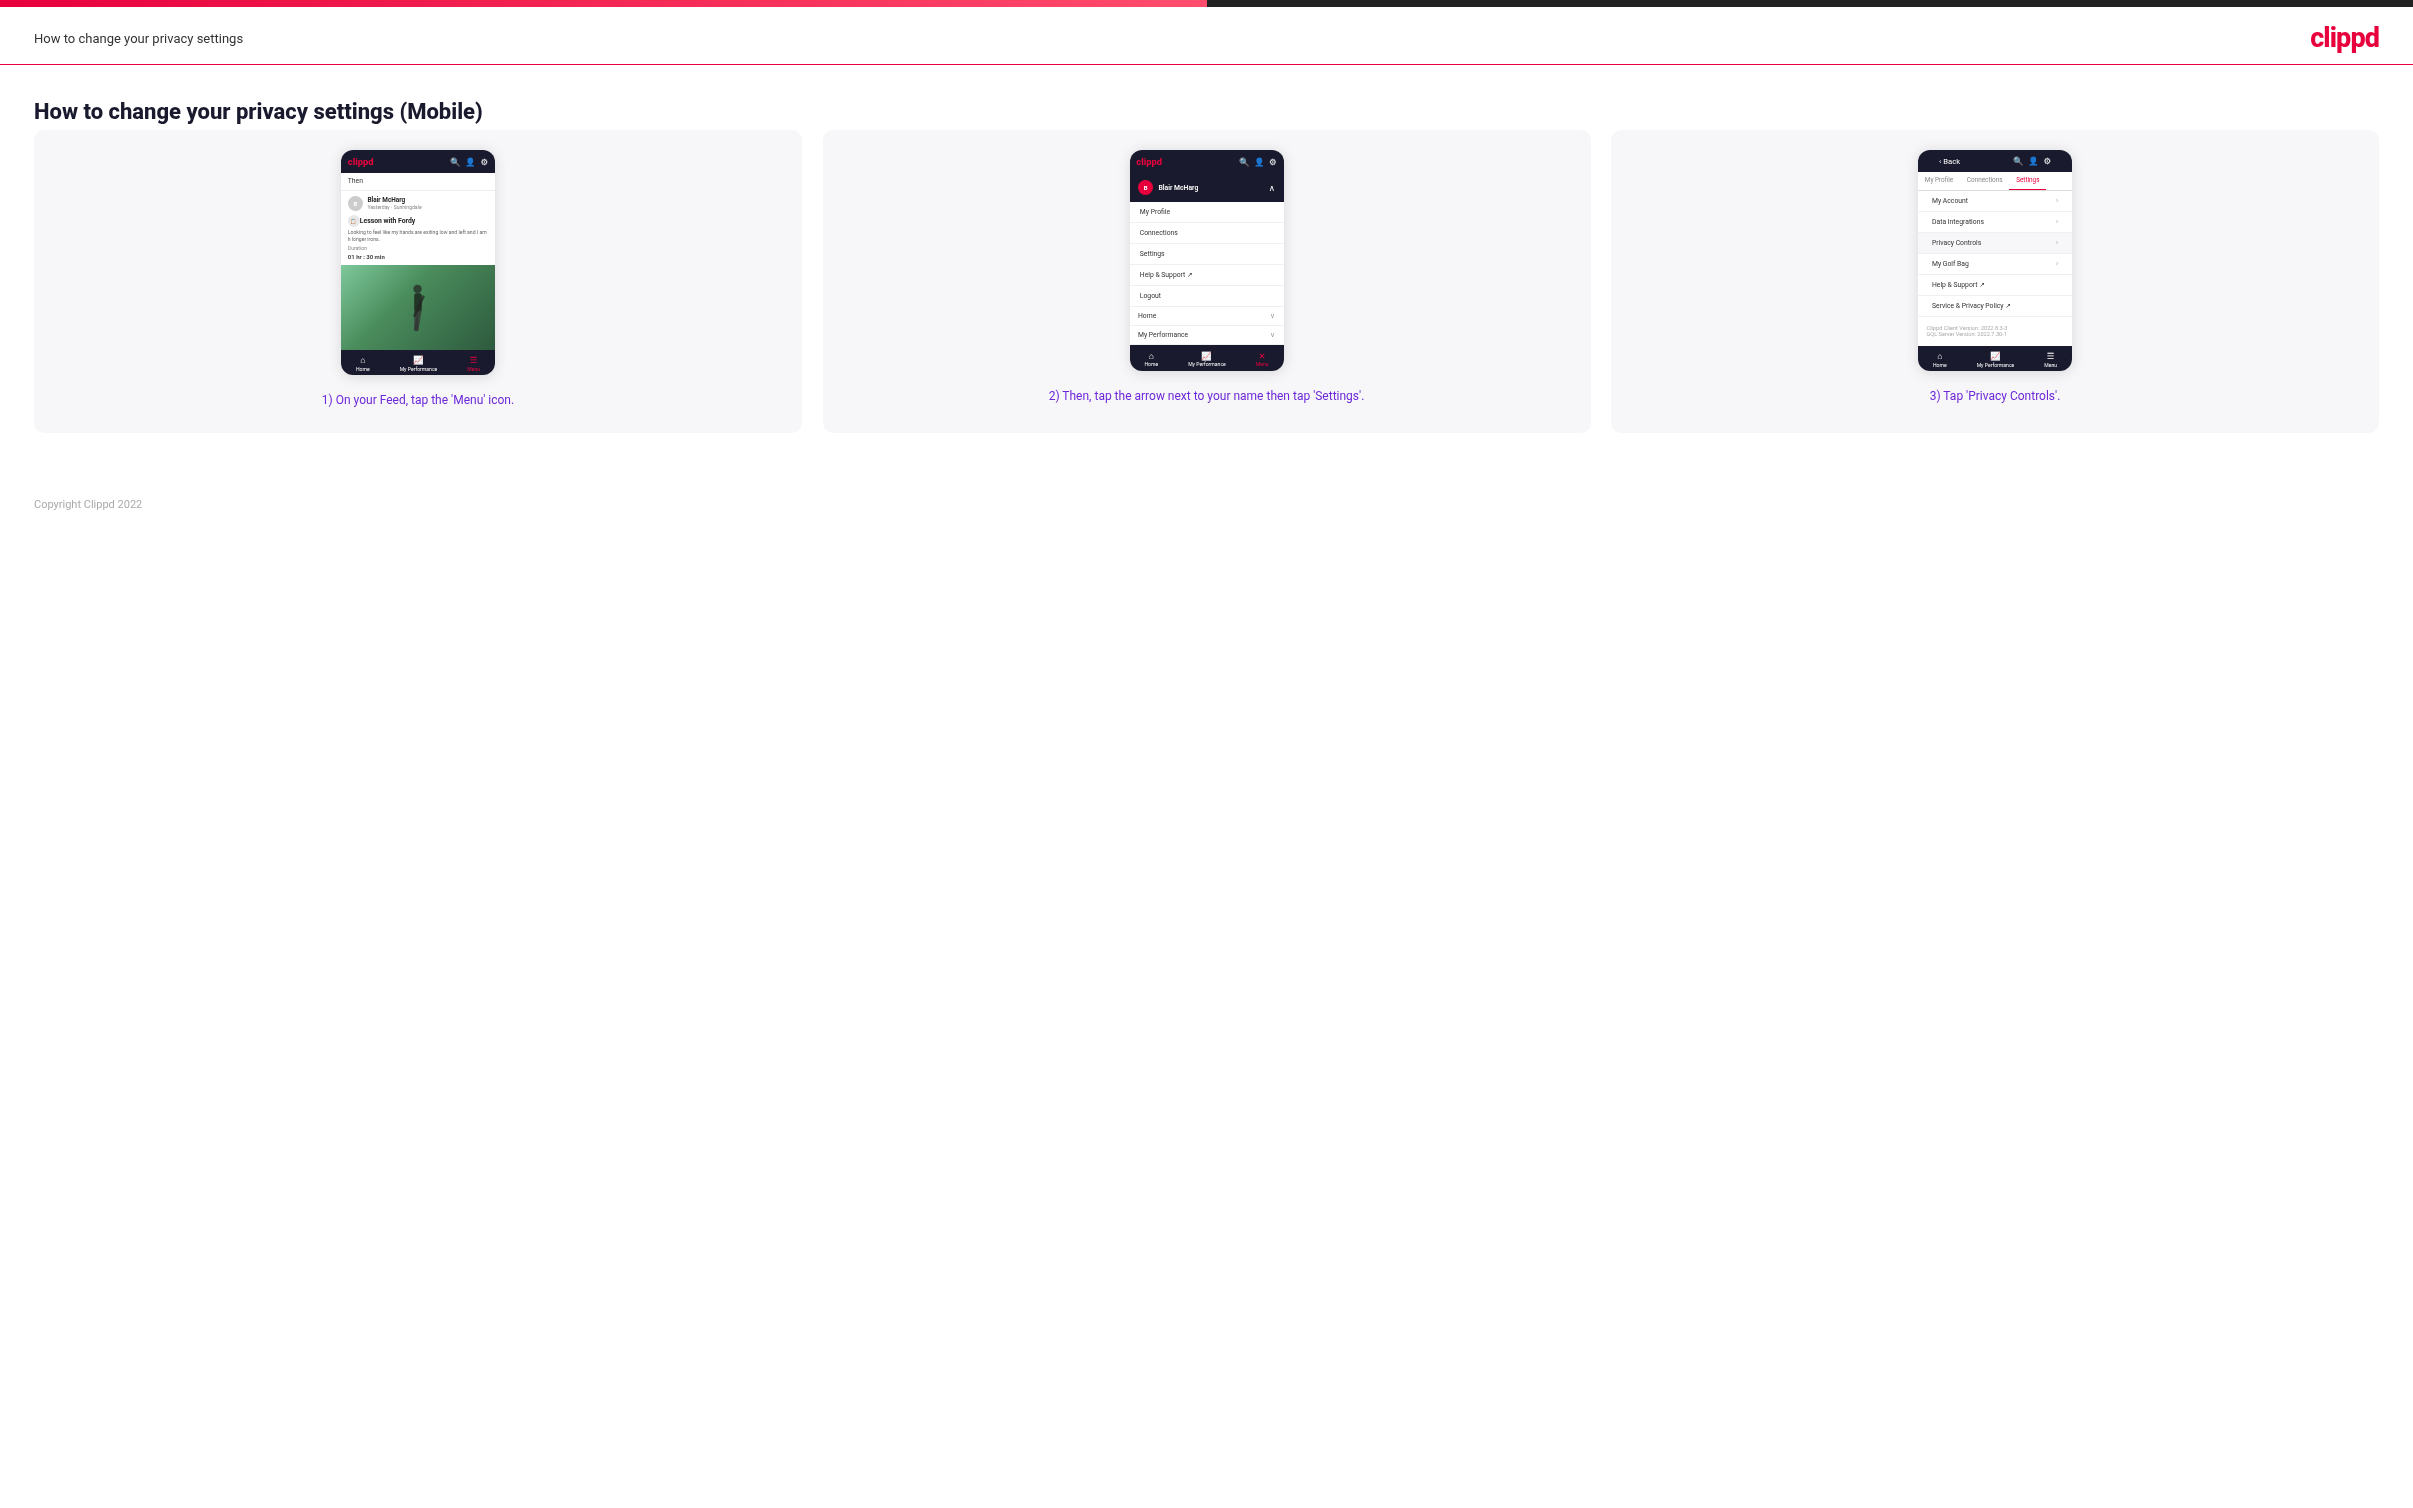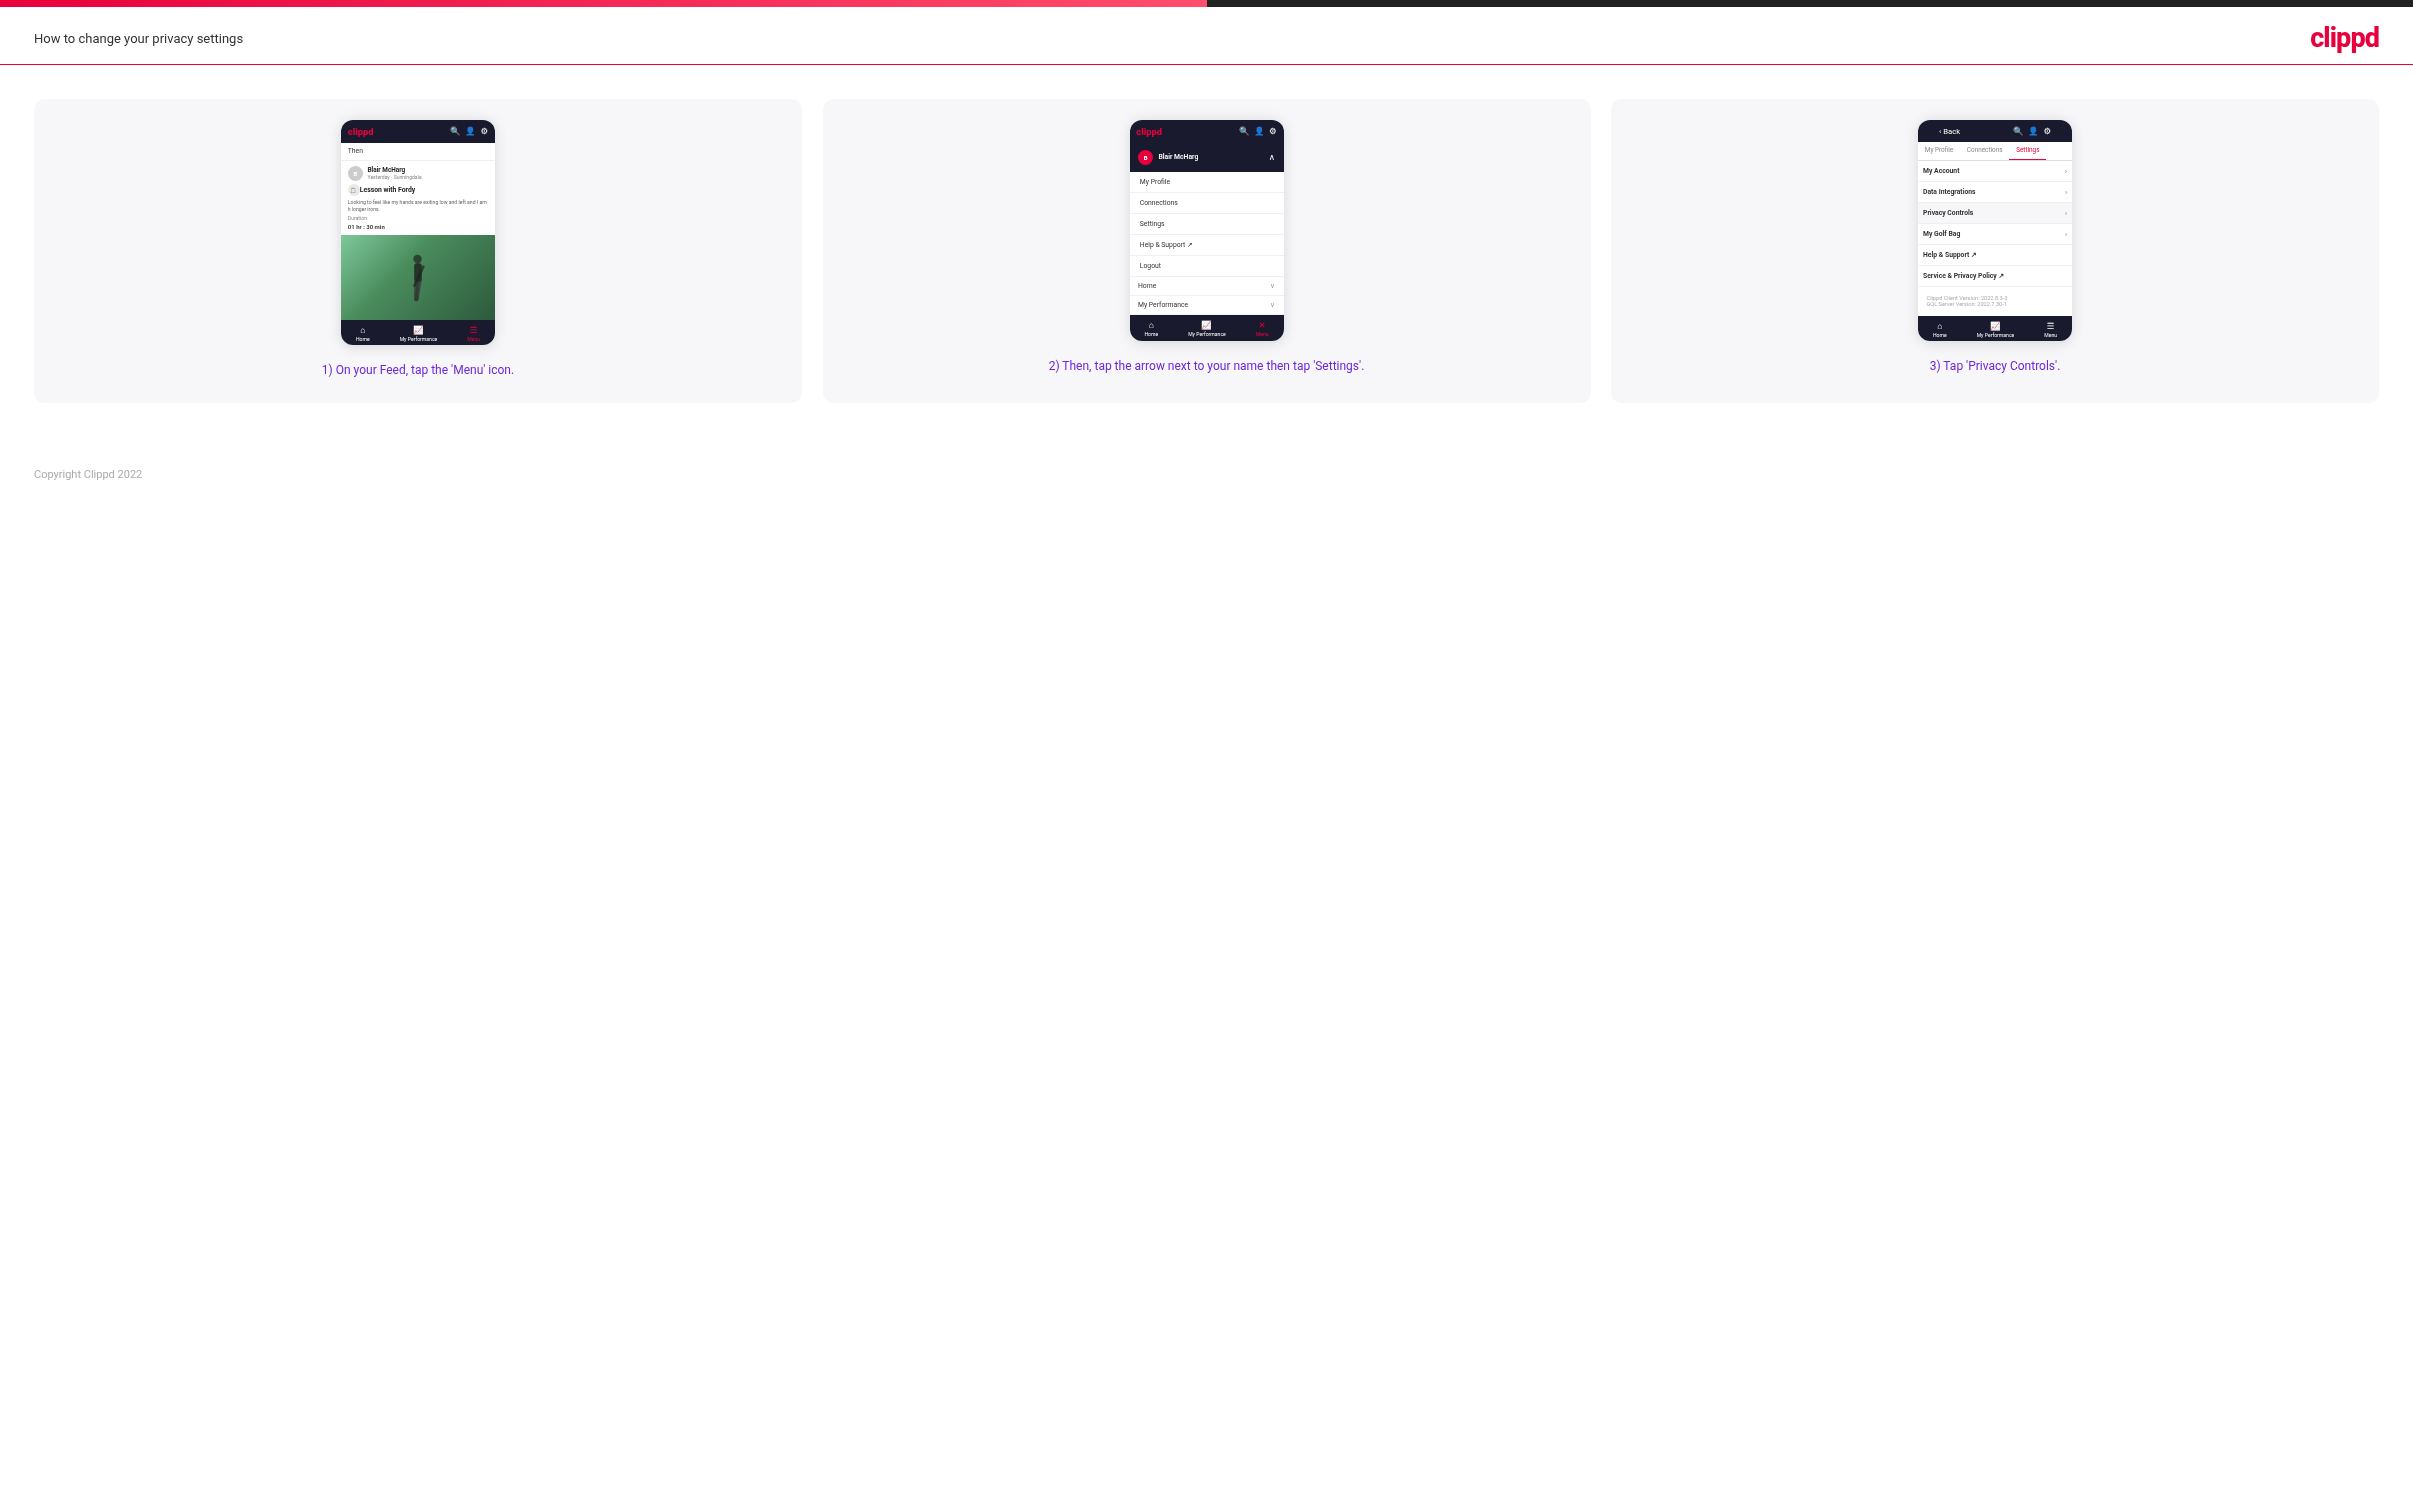"How to change your privacy settings (Mobile)" h1.page-heading { html: none -> <h1>How to change your privacy settings (Mobile)</h1> }
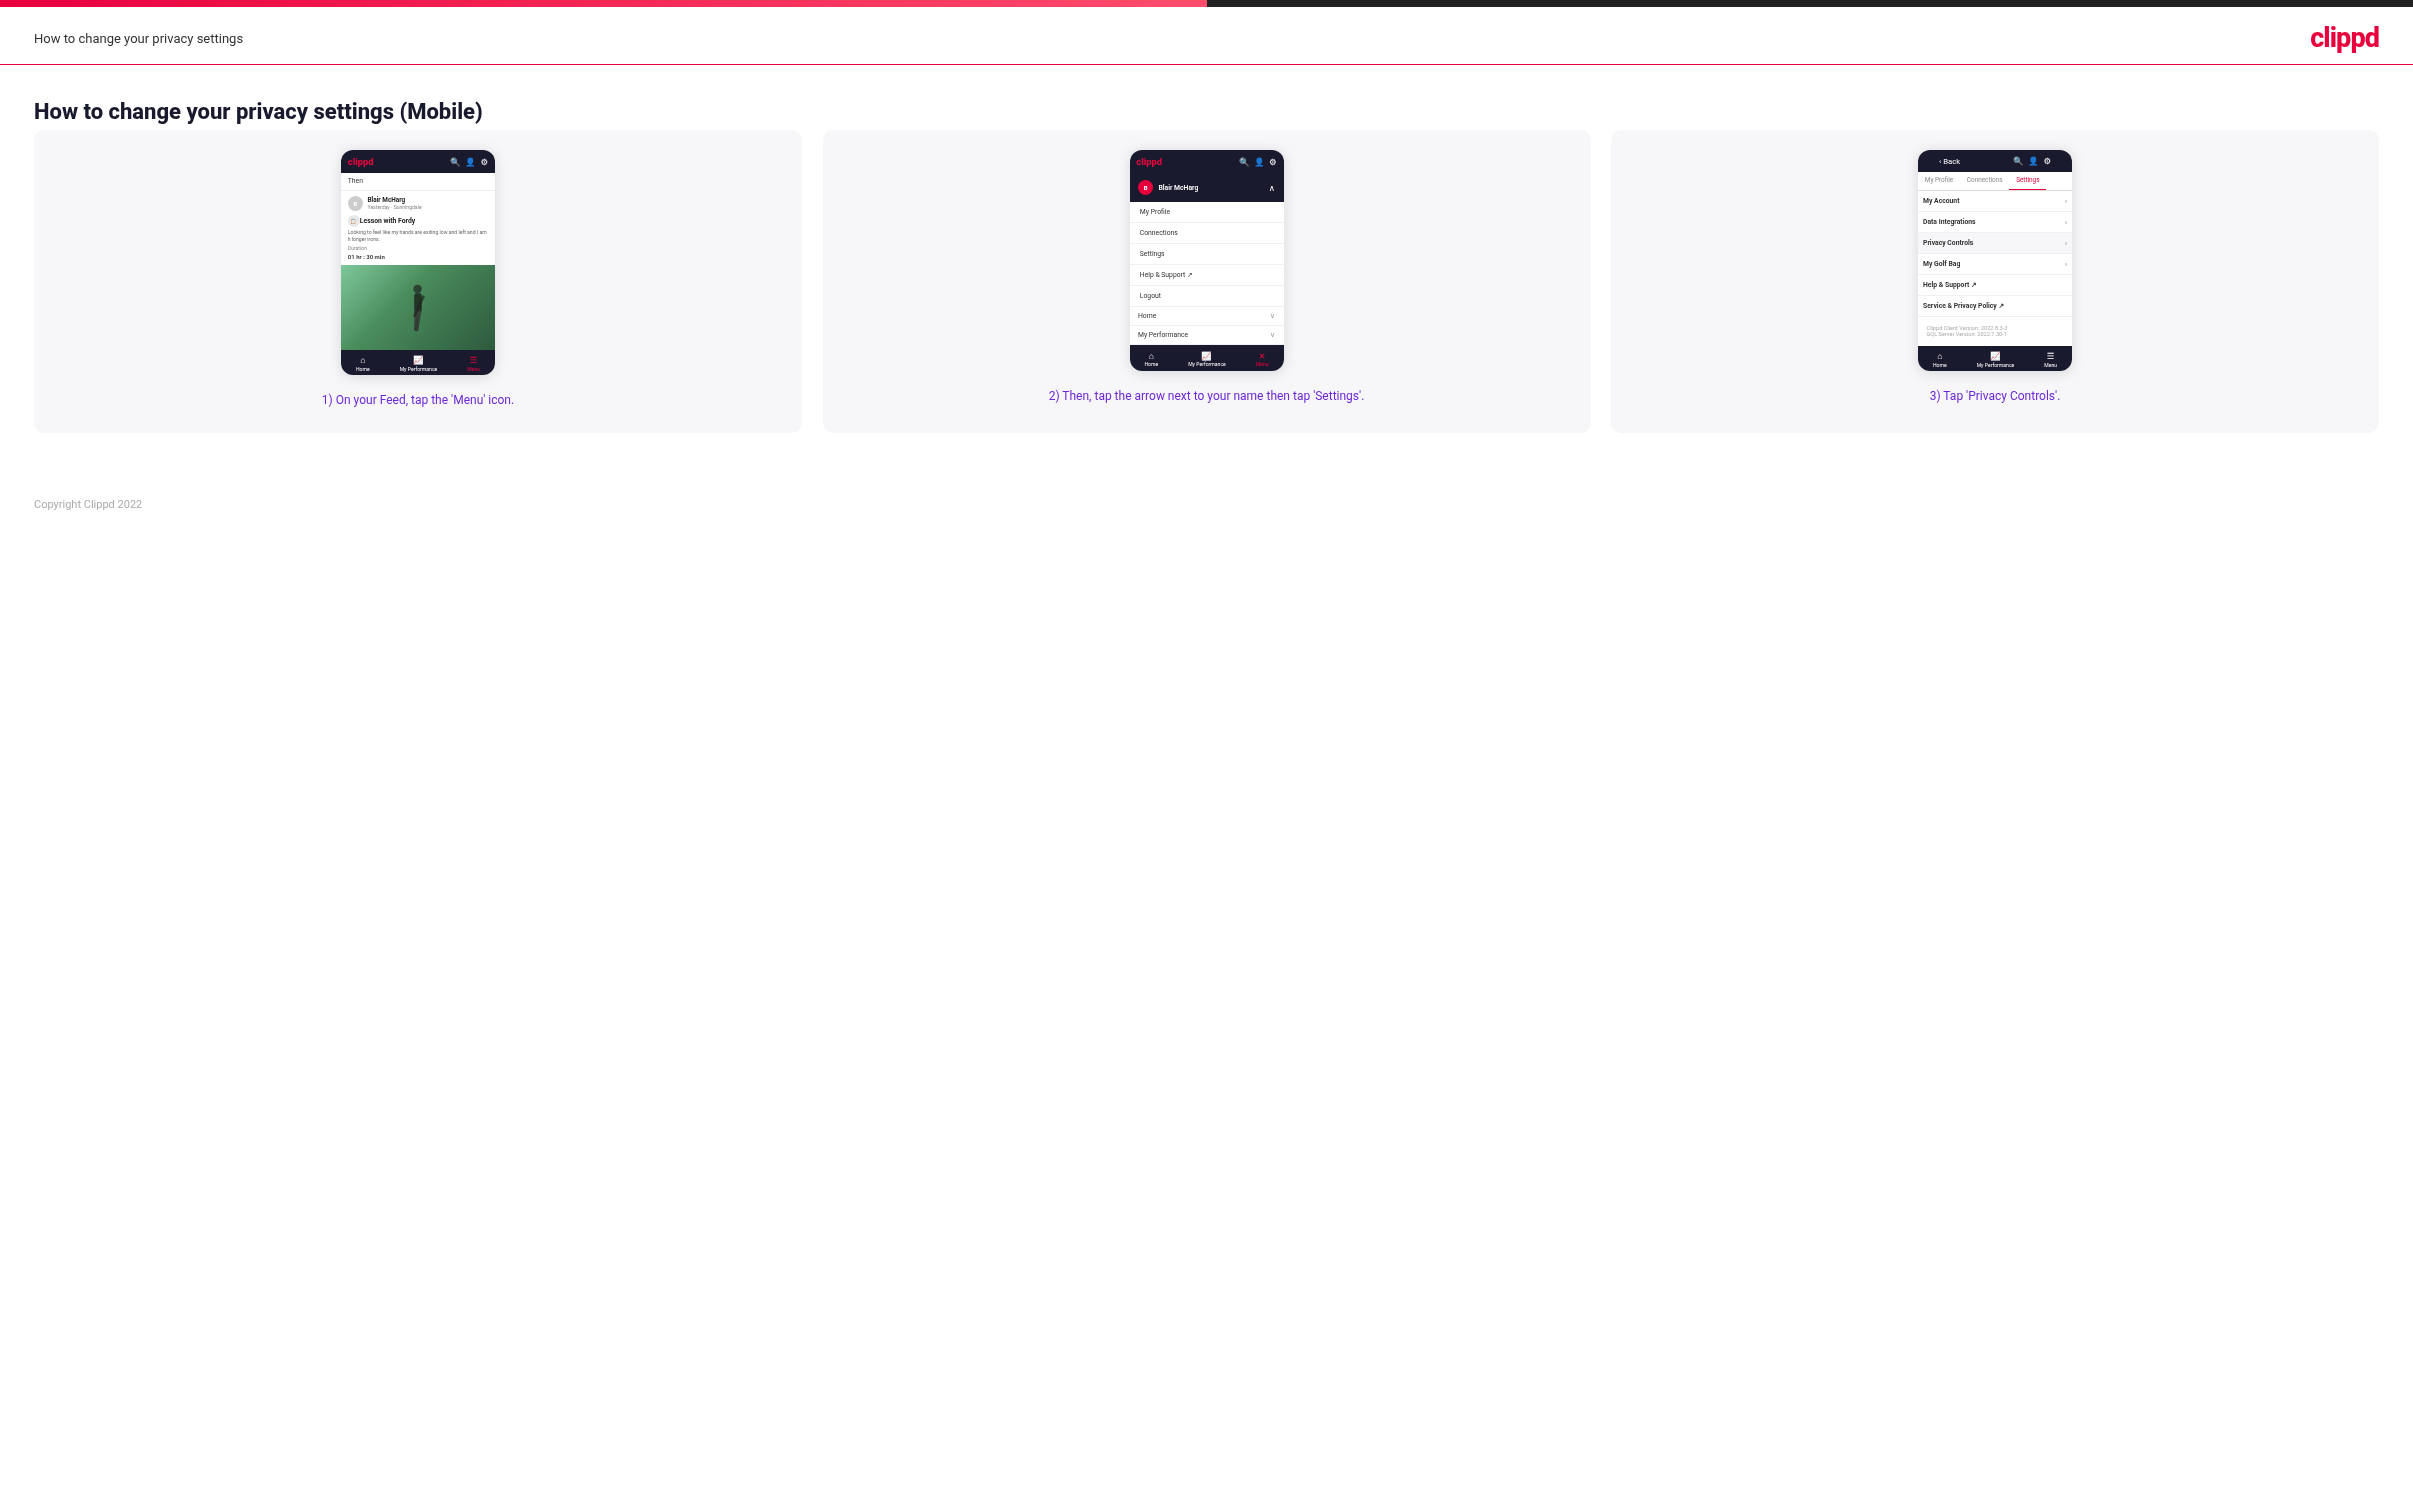"My Account" .phone3-setting-item { font-weight: bold -> none; padding: 6px 5px -> 6px 14px }
